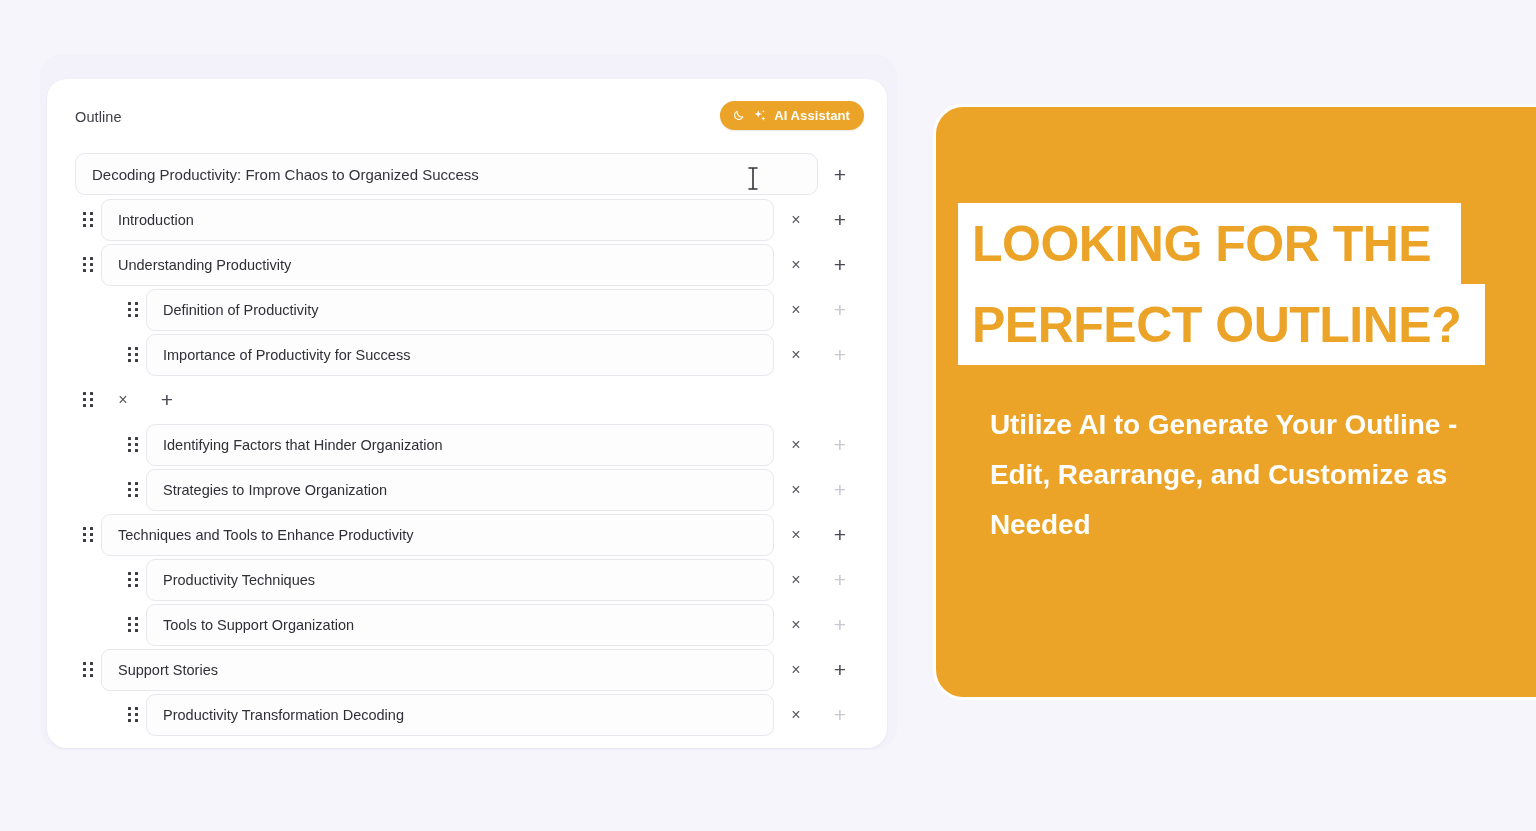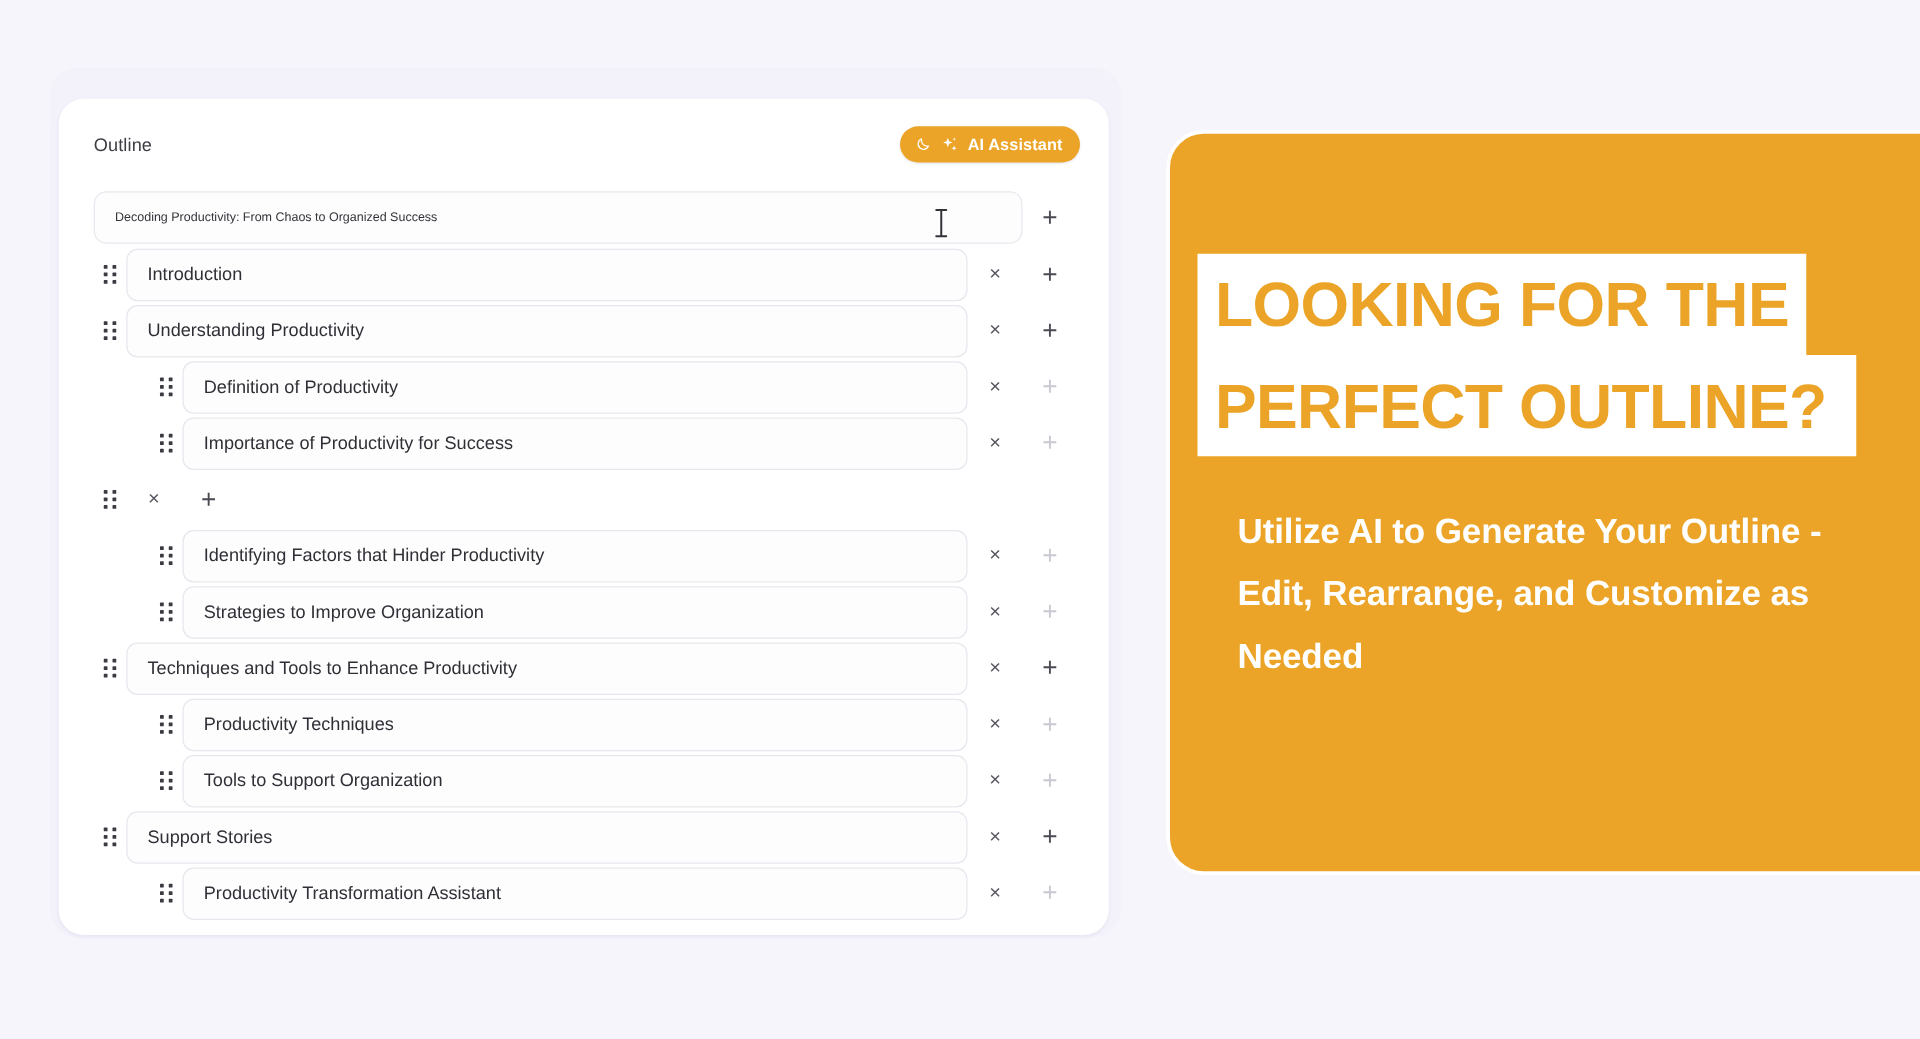"Decoding Productivity: From Chaos to" .title-row .field { font-size: 10px -> 15px }
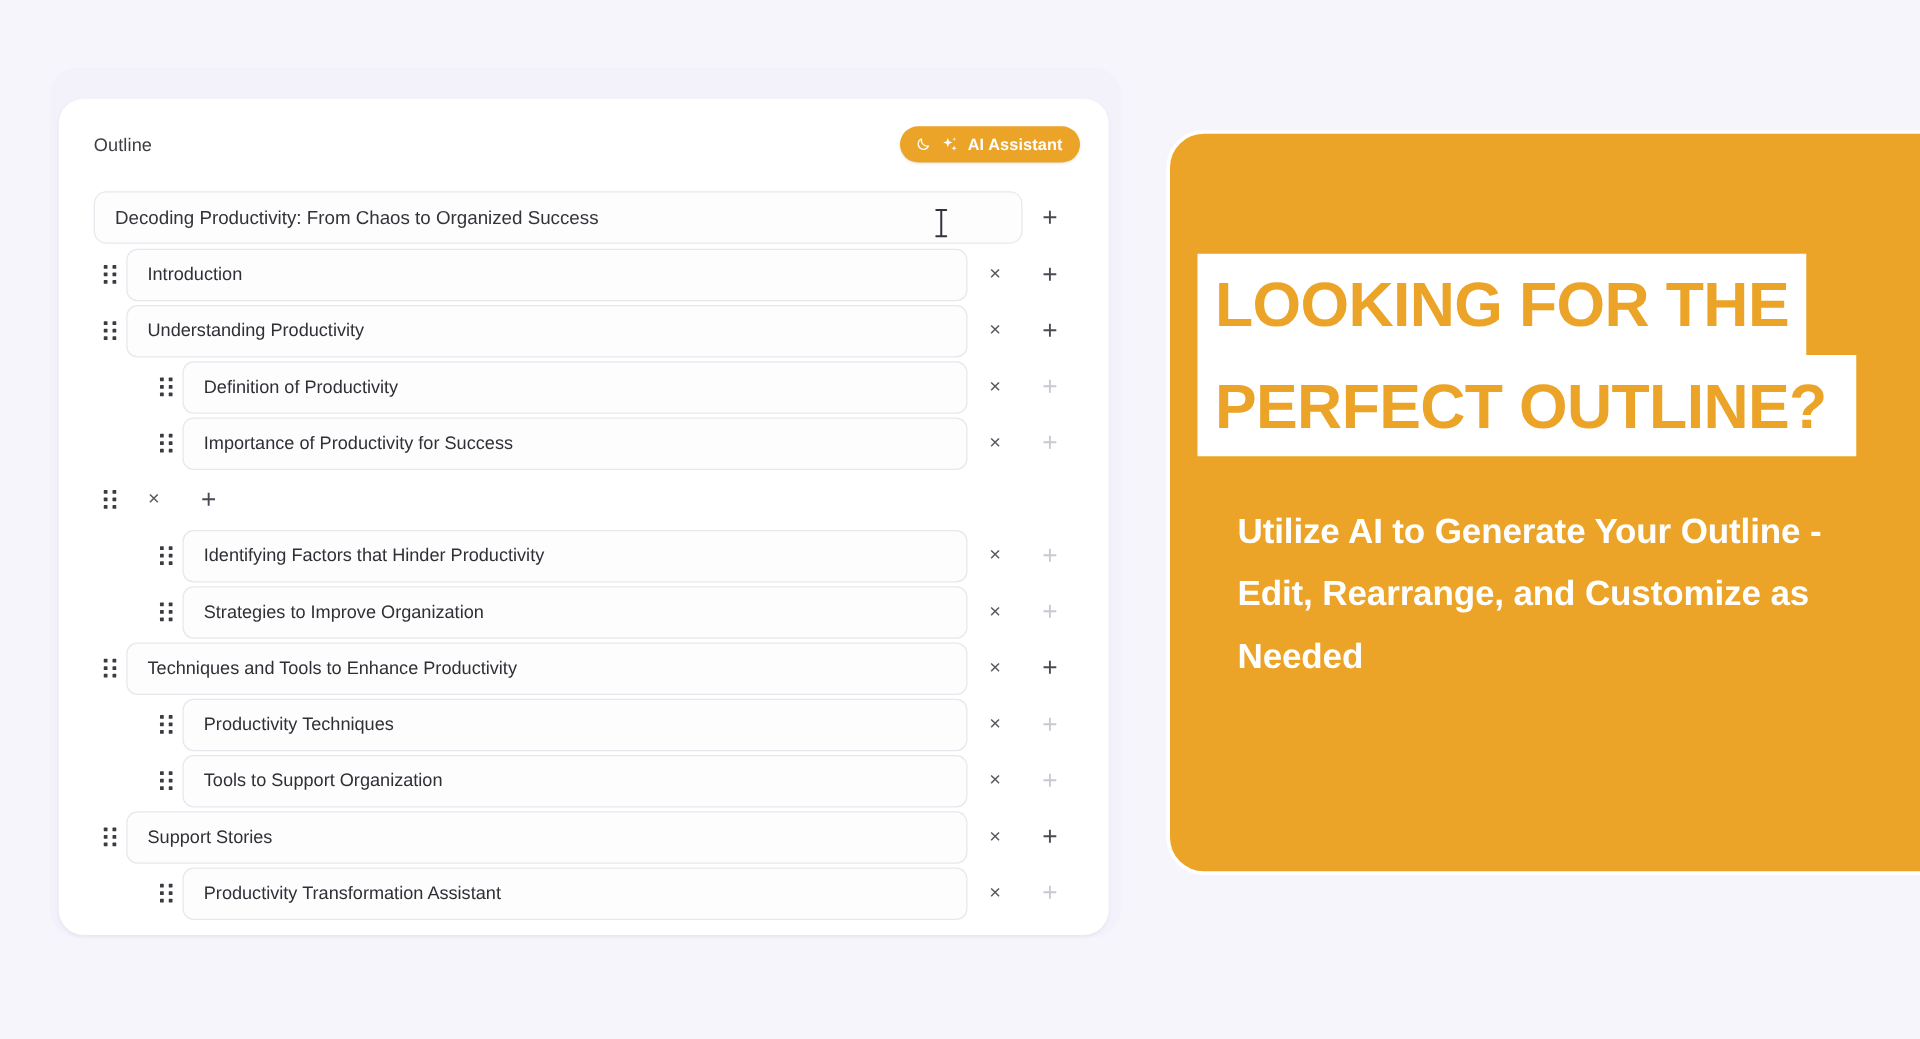"LOOKING FOR THE" .headline-line { padding: 16px 14px 15px 14px -> 16px 30px 15px 14px }
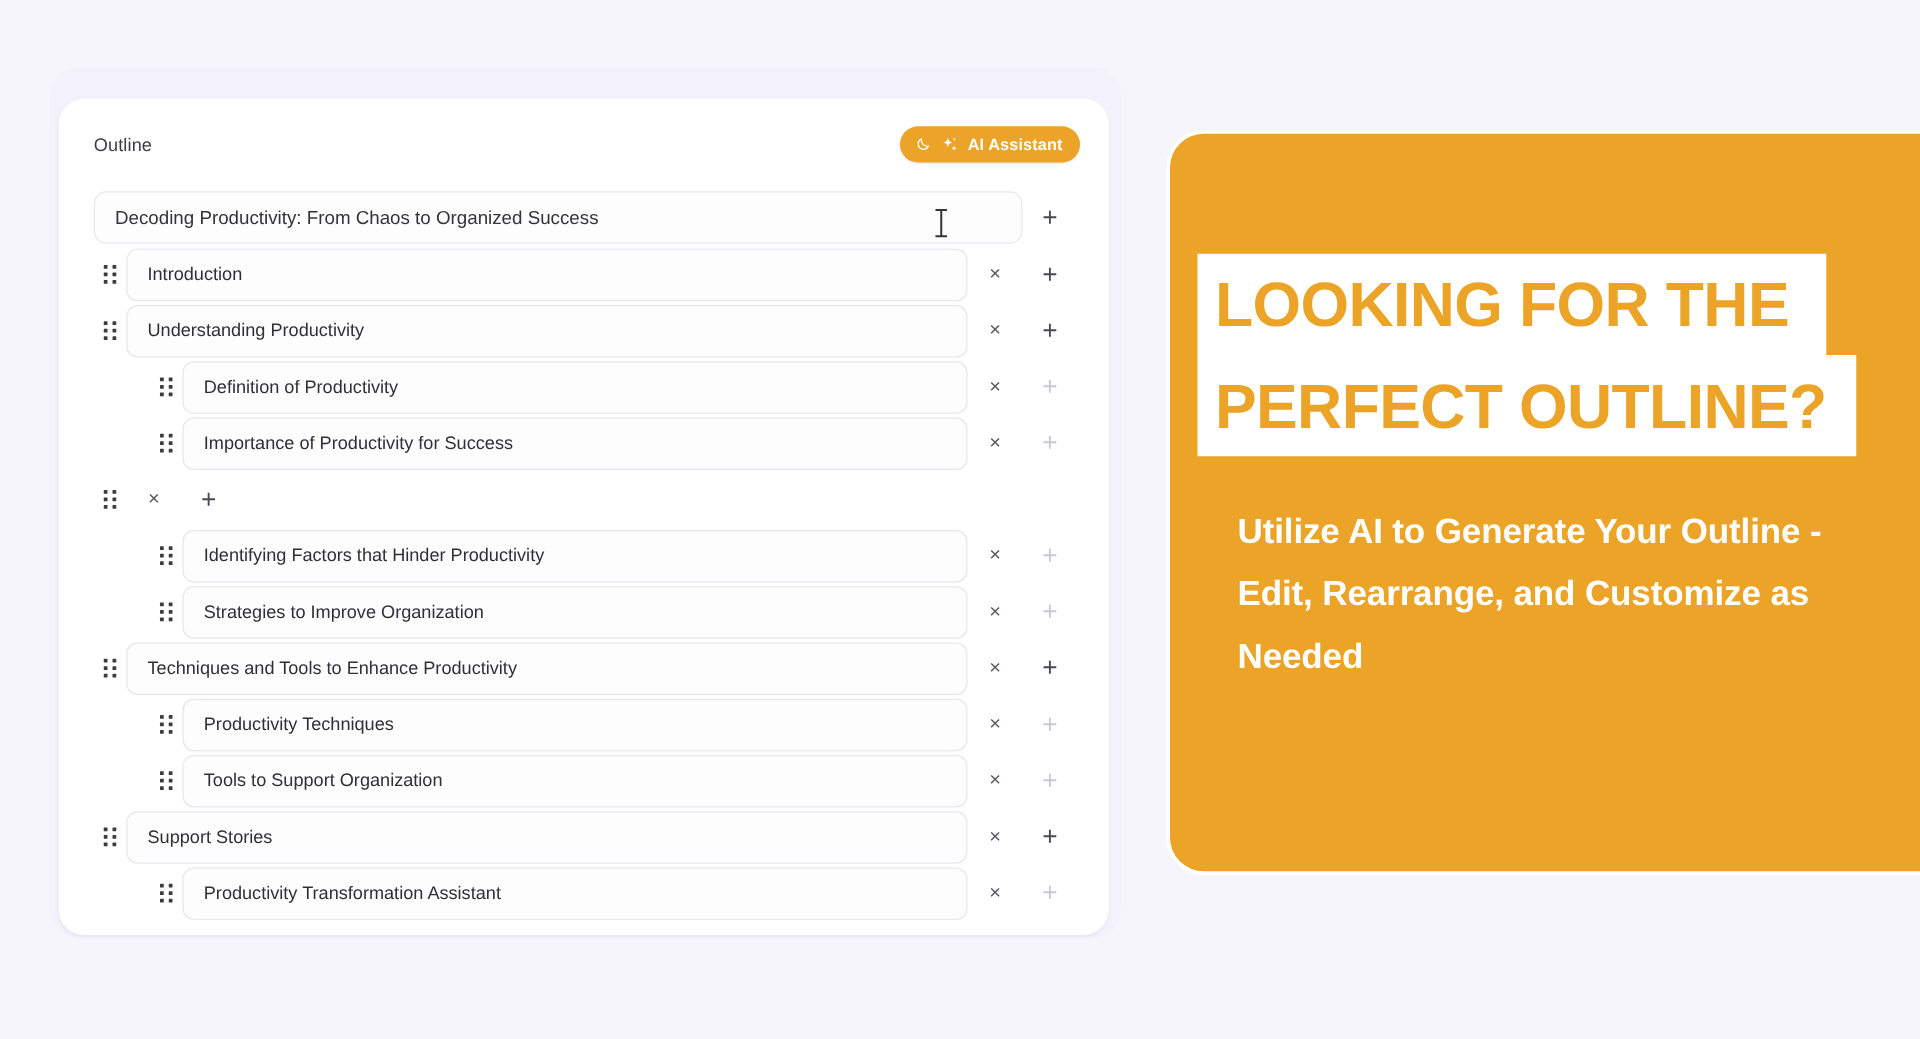"Identifying Factors that Hinder" div.field { text: Productivity -> Organization }
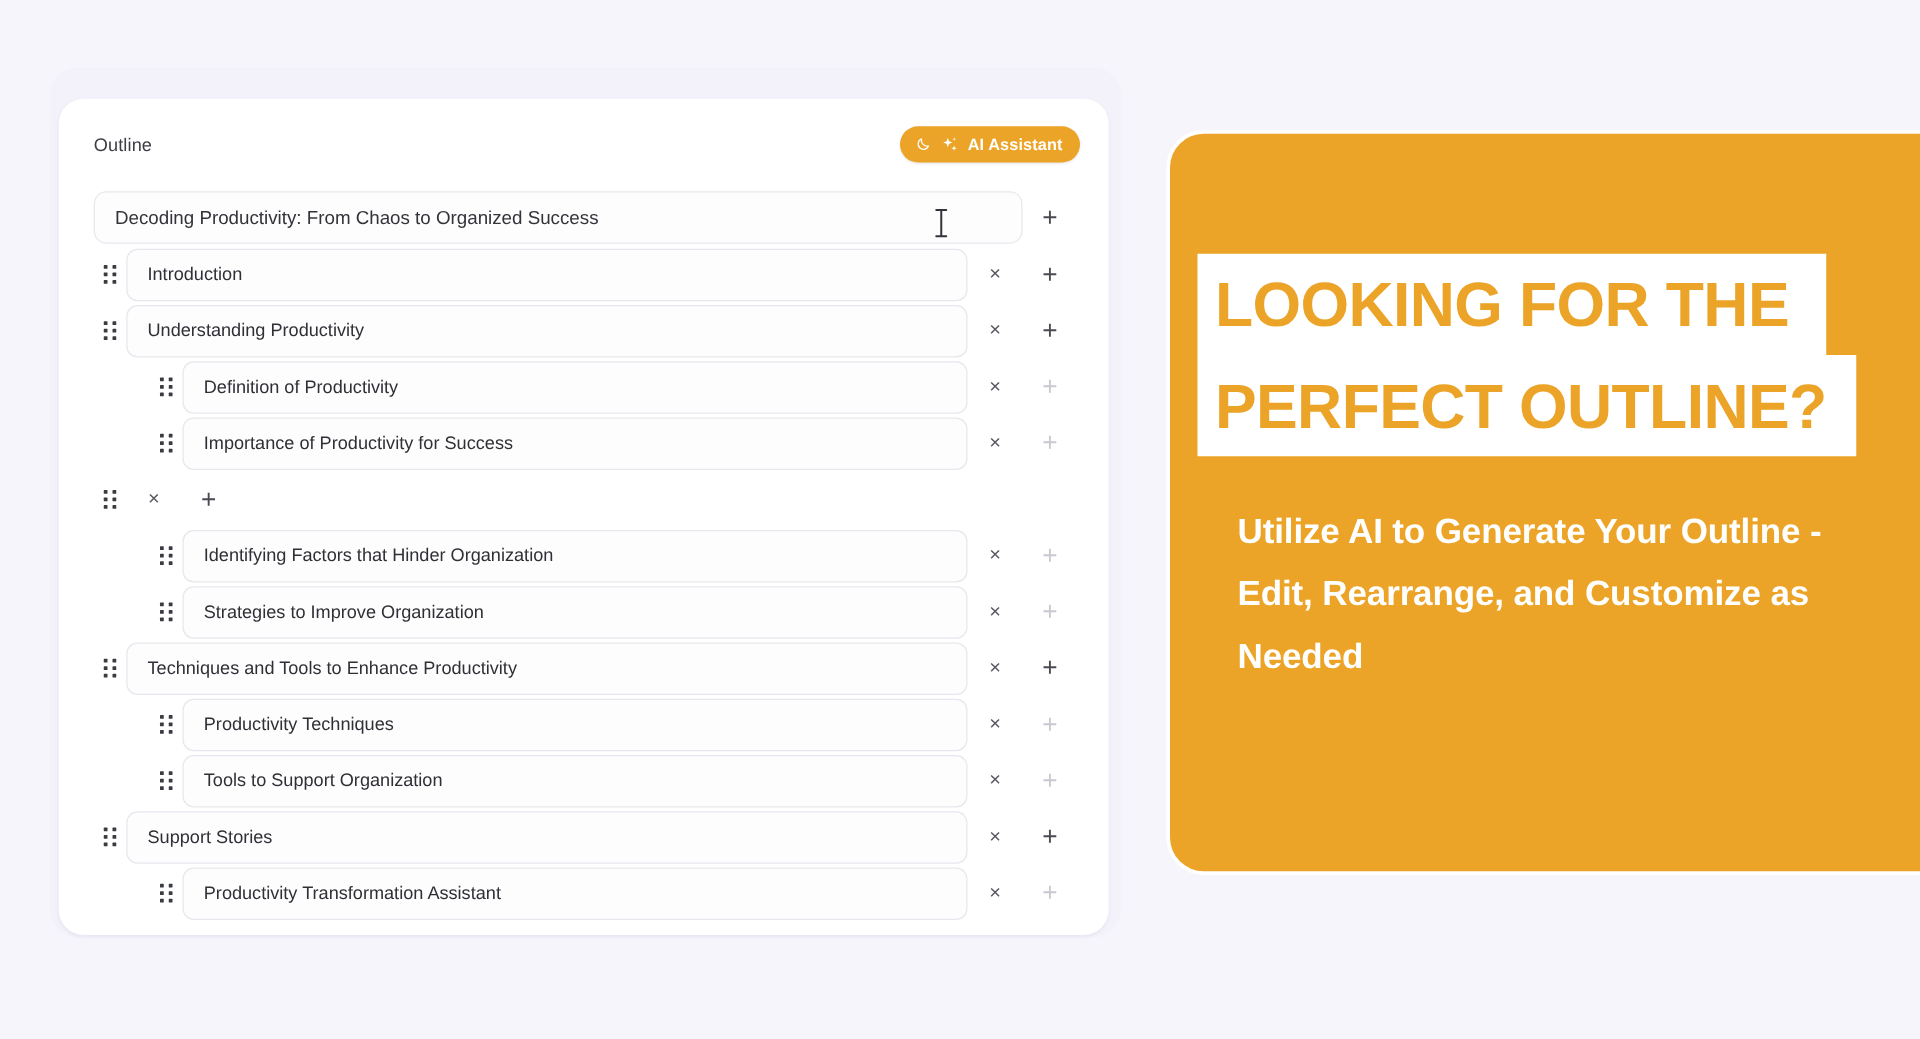"Productivity Transformation Assistant" div.field { text: Assistant -> Decoding }
